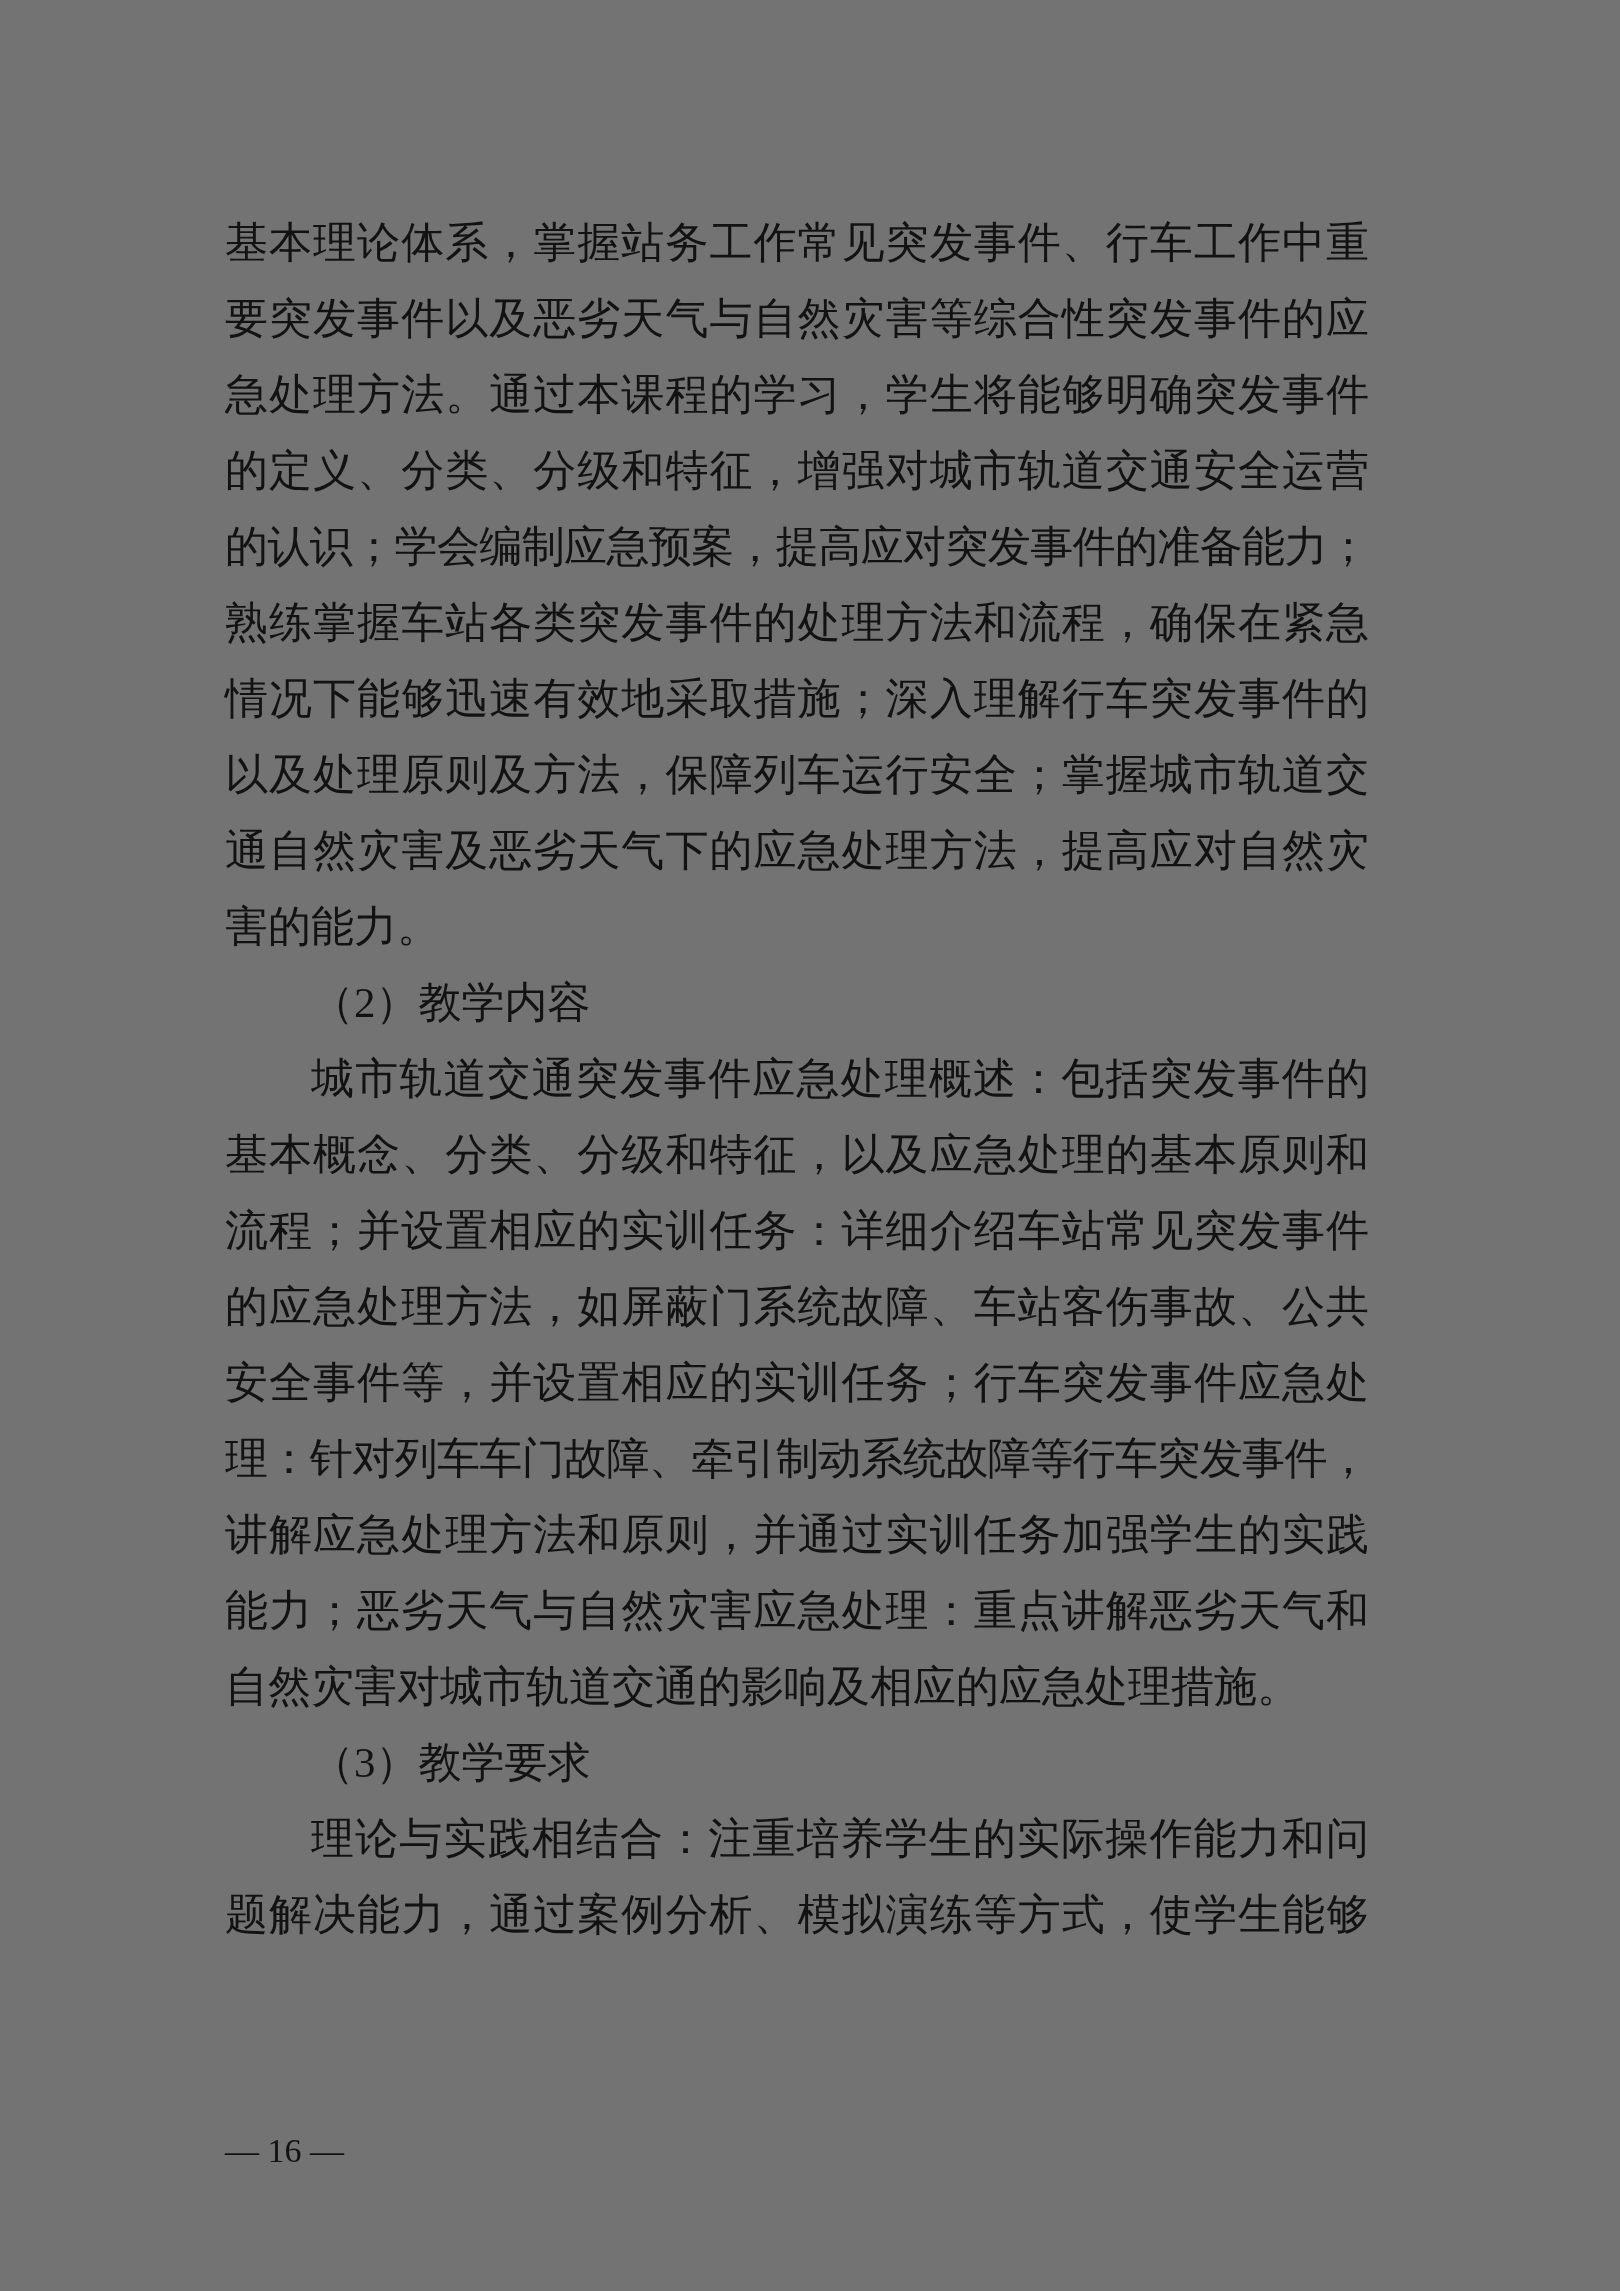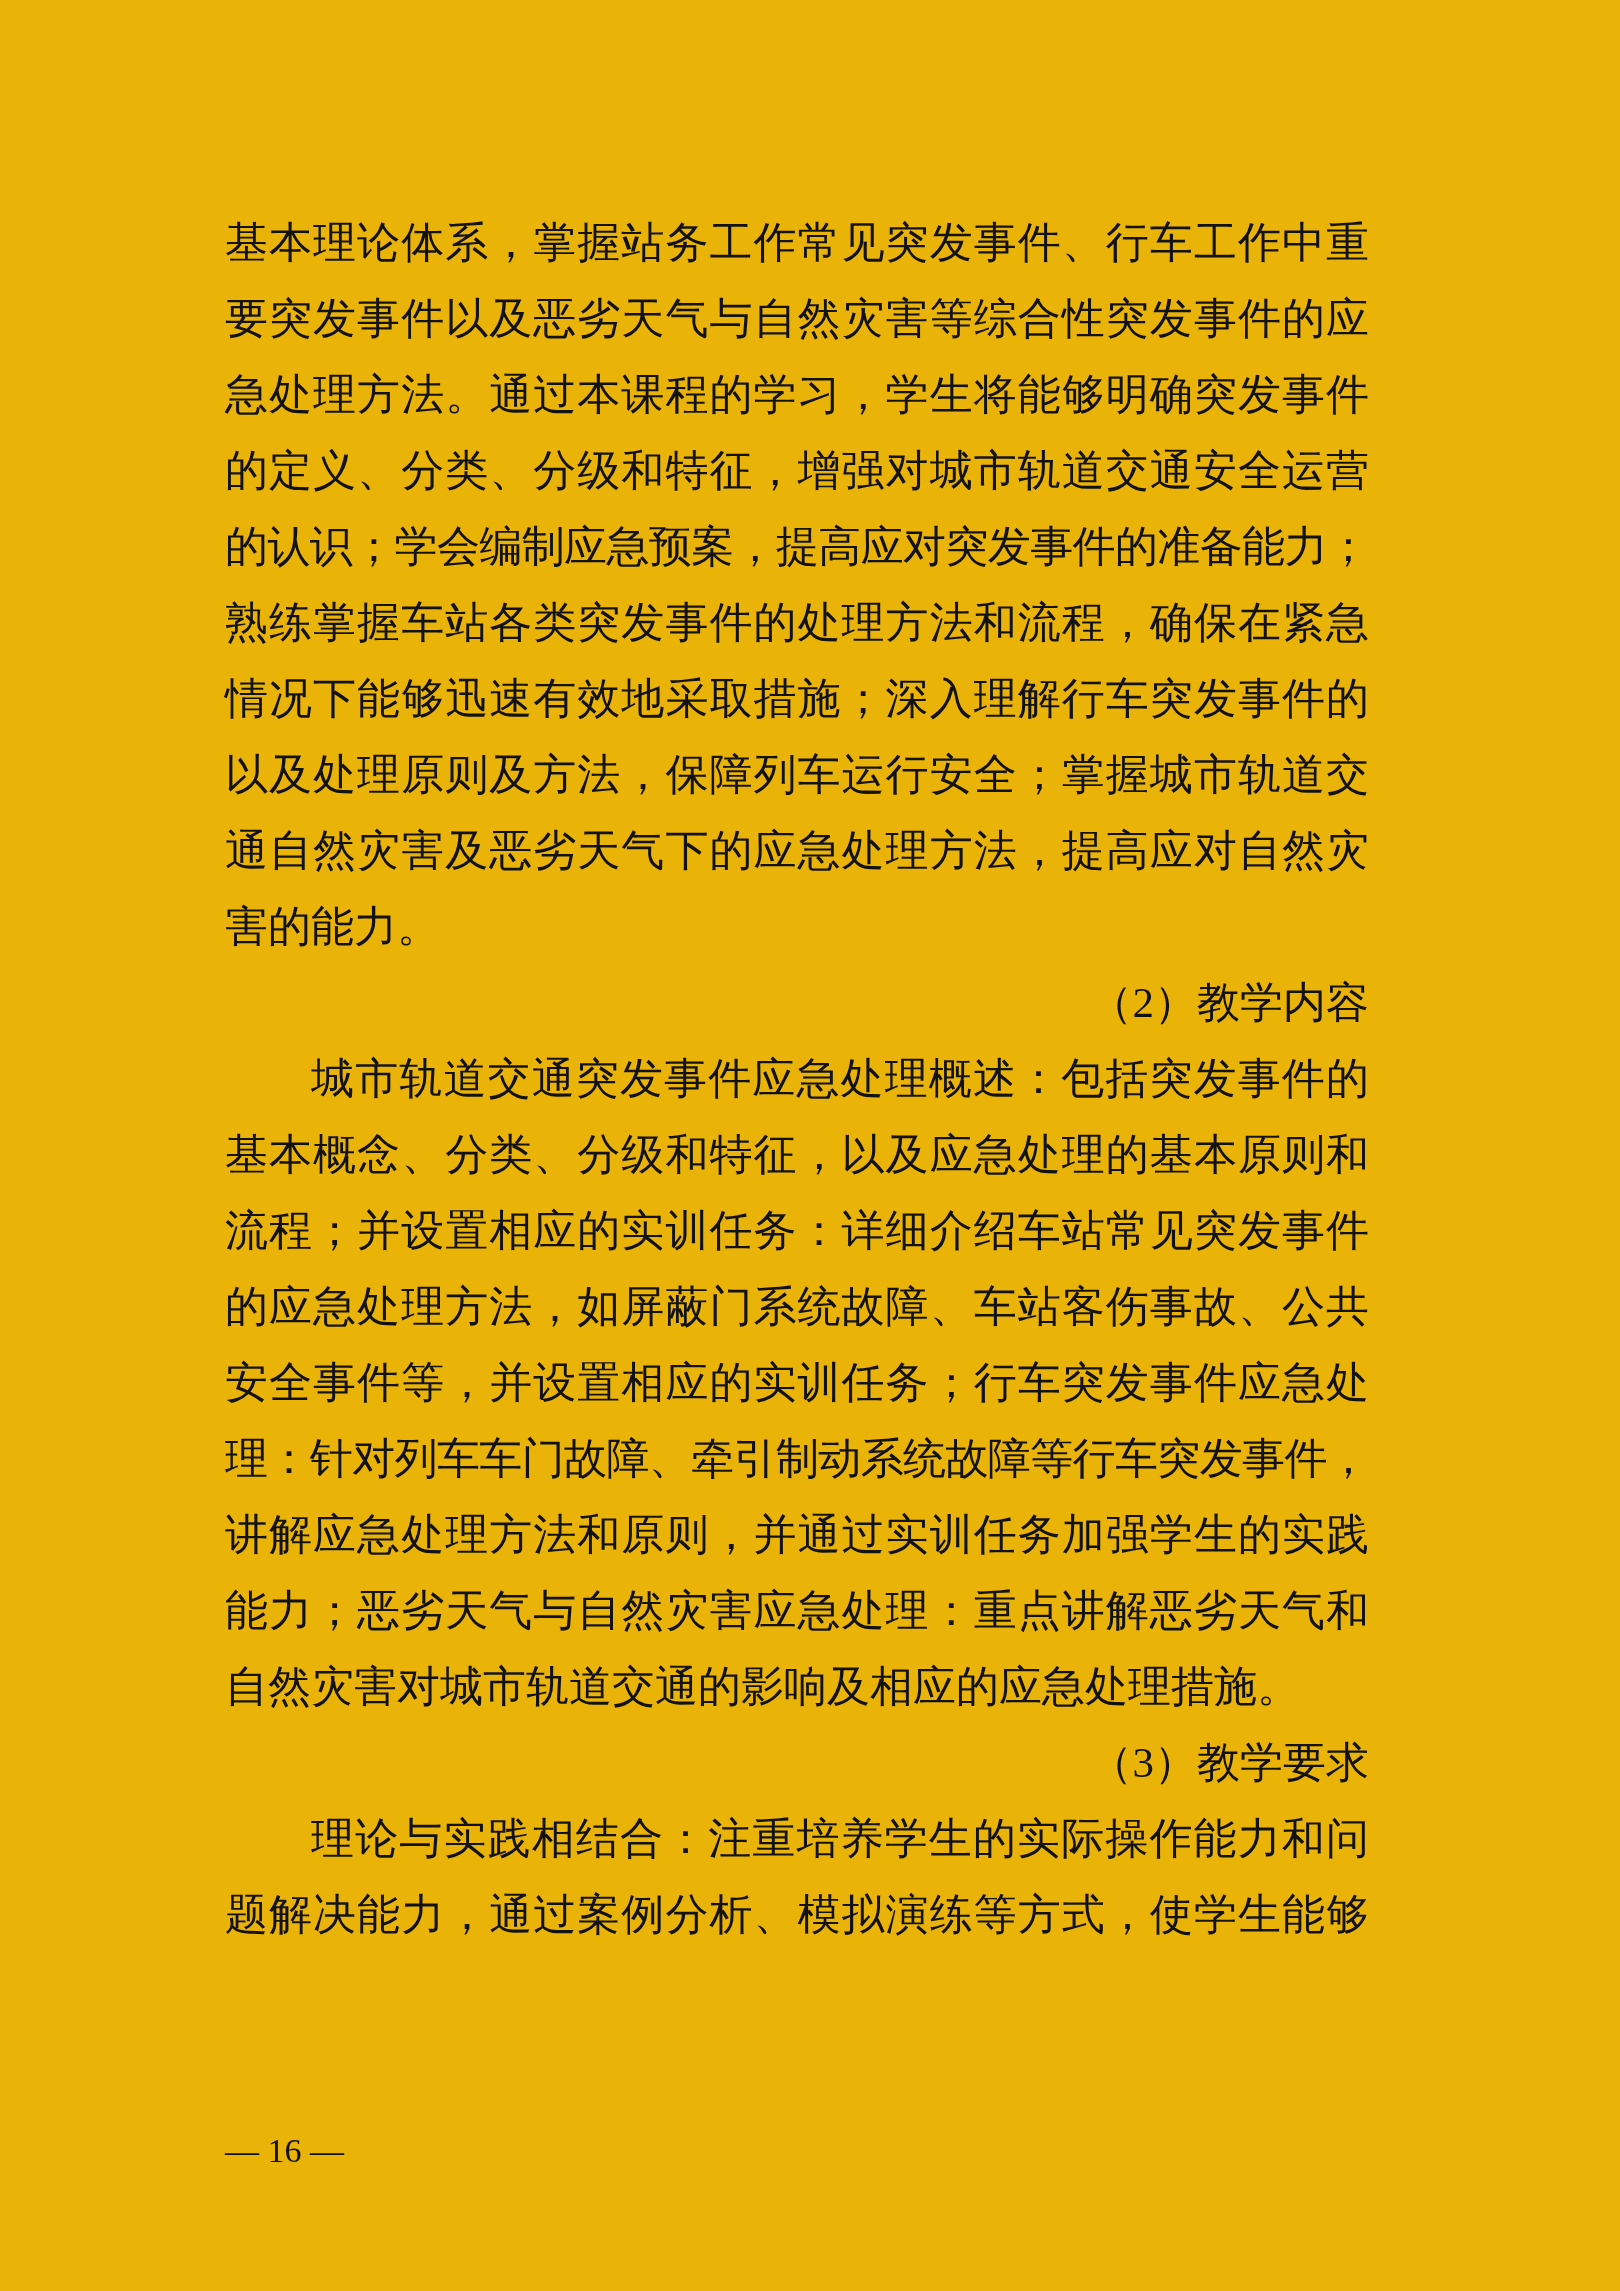"基本理论体系，掌握站务工作常见突发事件、行车工作中重" .page { background: #eab308 -> #737373 }
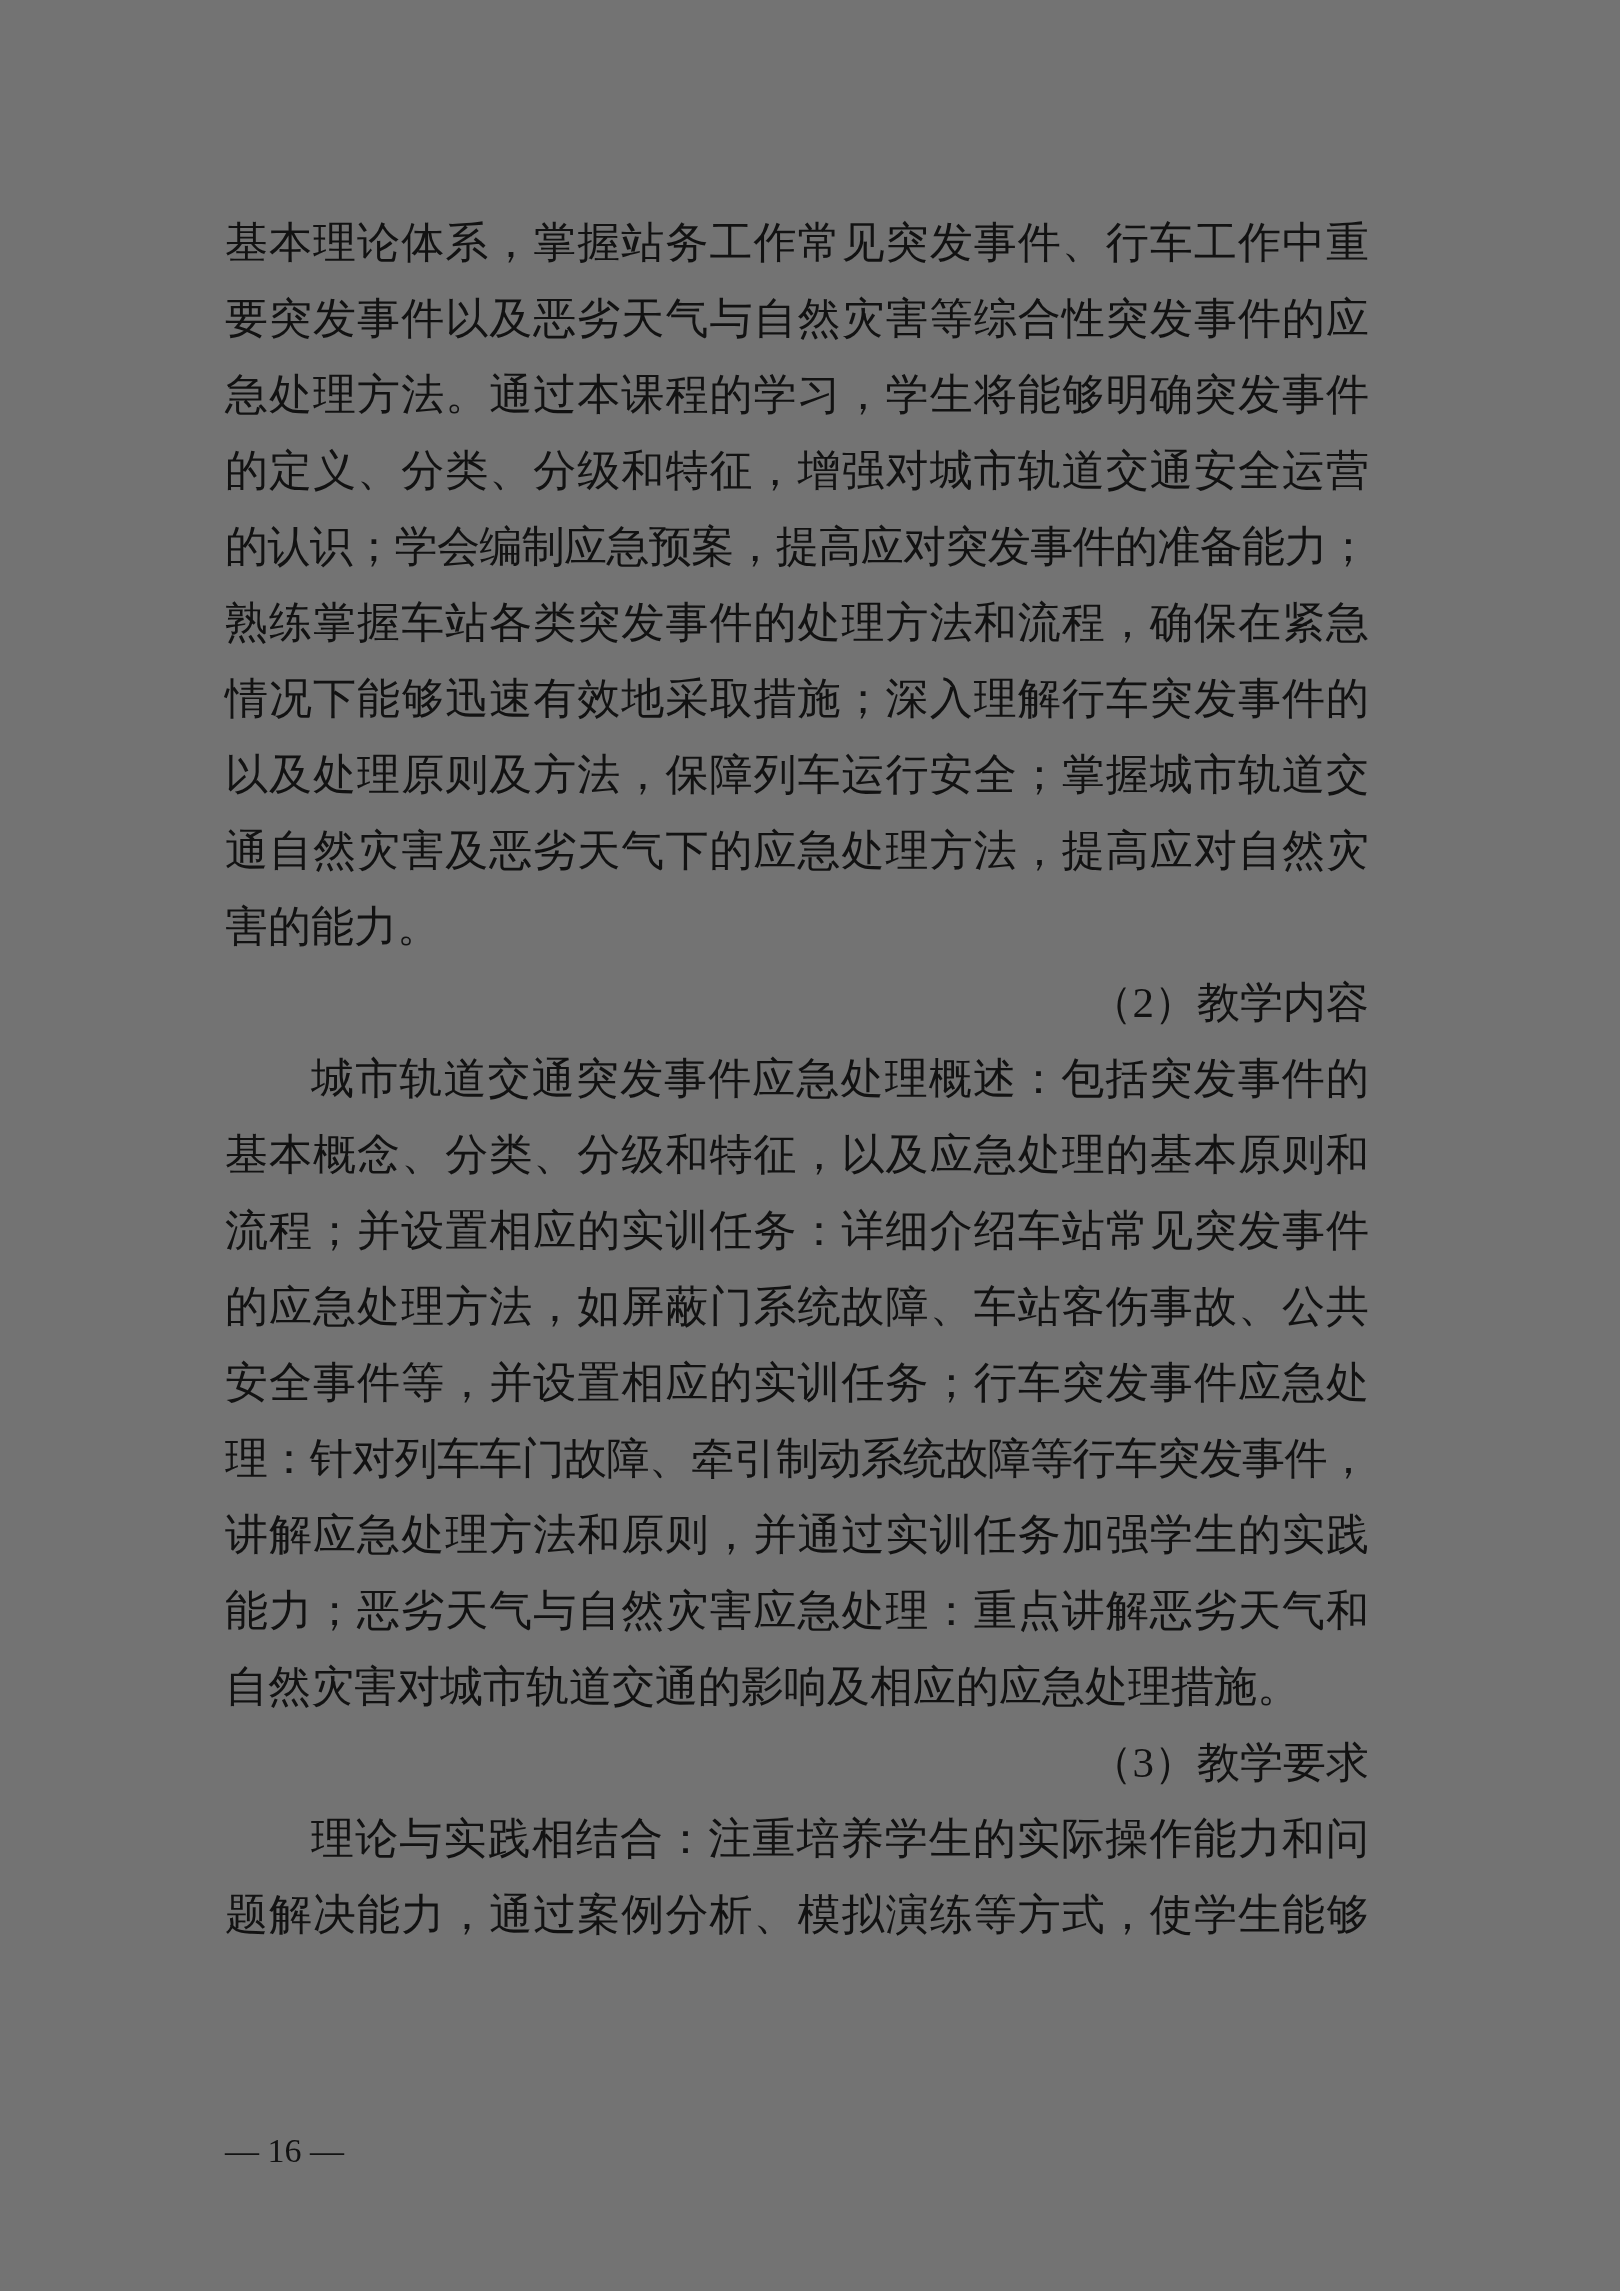"（2）教学内容" .ind { text-align: right -> none }
